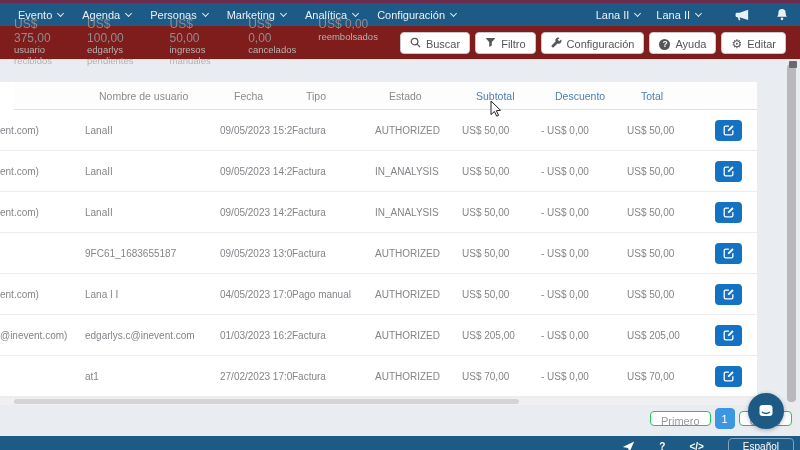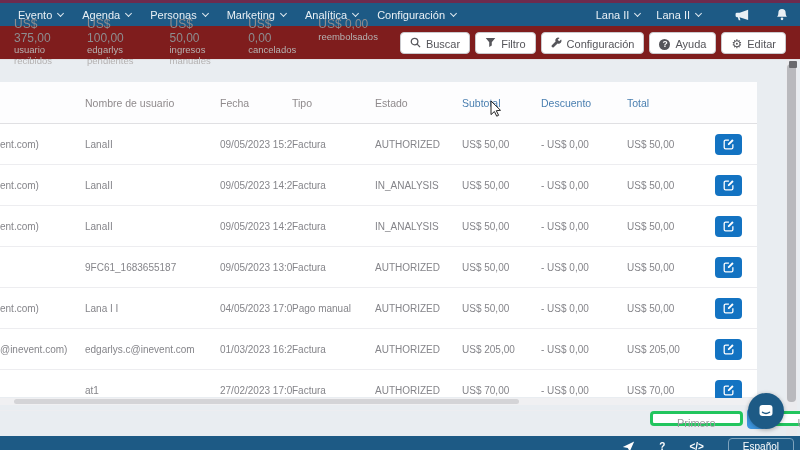"Nombre de usuario" .thead { height: 42px -> 28px; margin-left: none -> 14px }
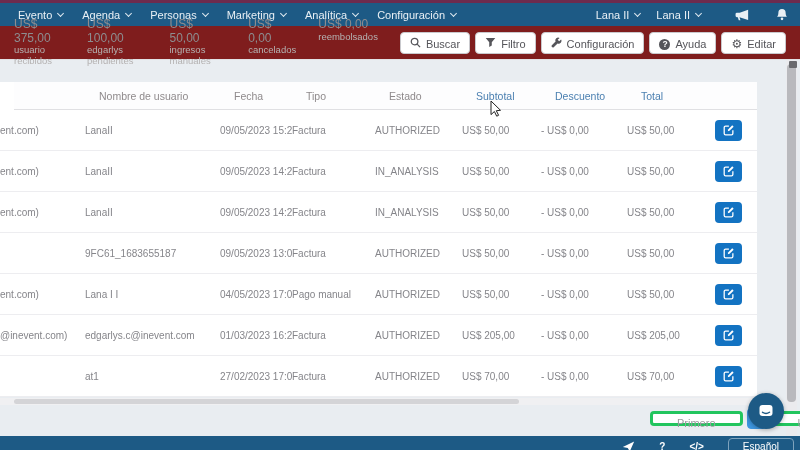"Primero" .pg-btn { border: 3px solid #22c55e -> 1px solid #22c55e; padding: 3px 24px -> 3px 10px }
